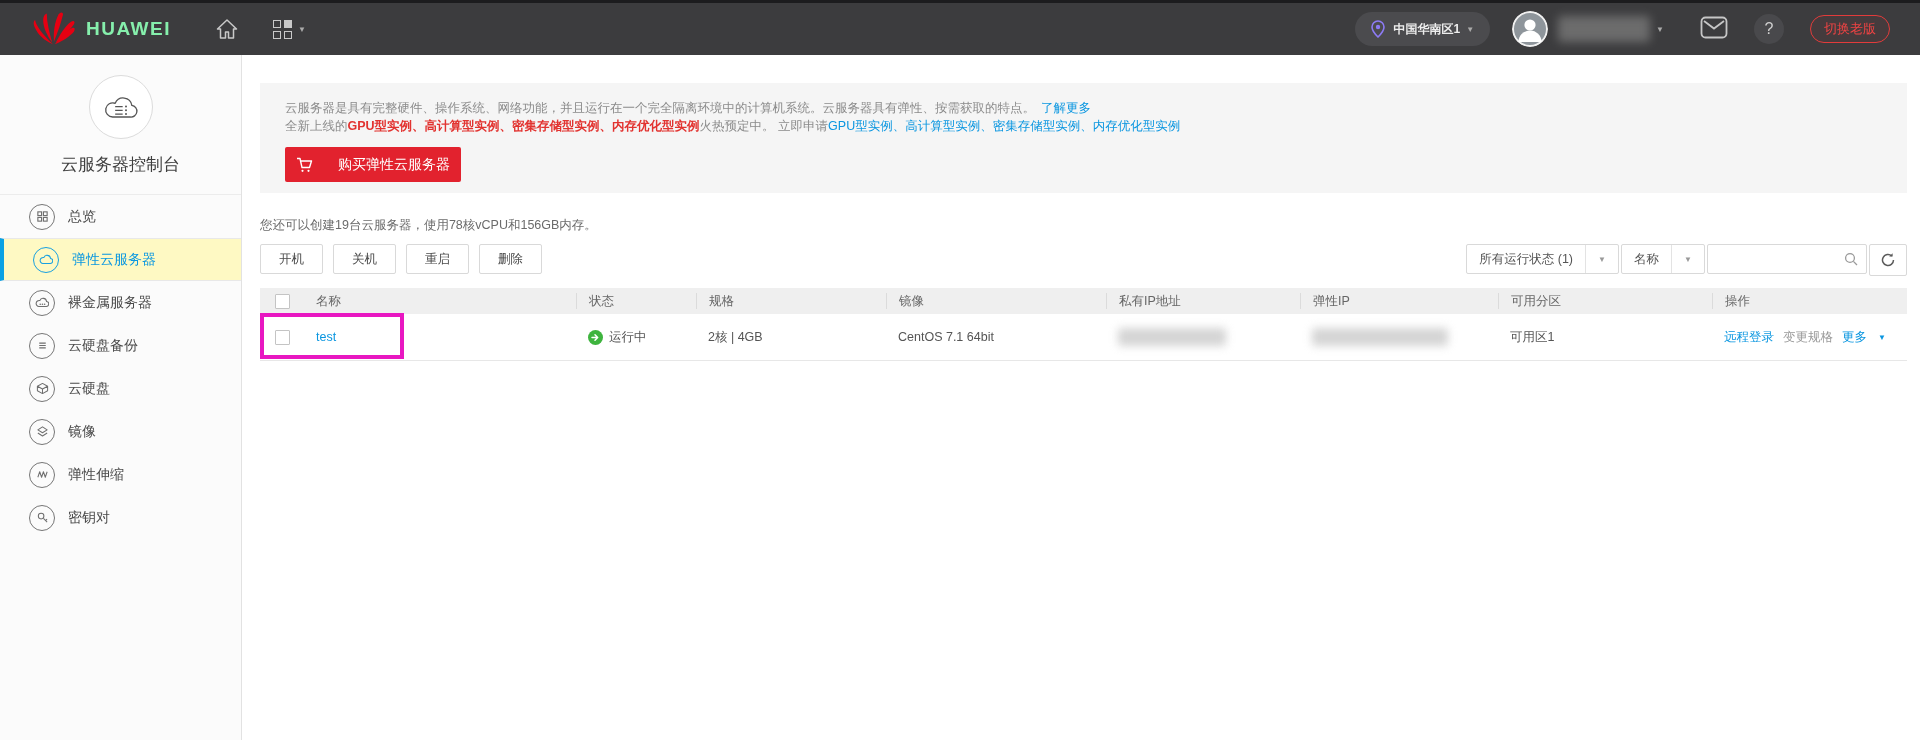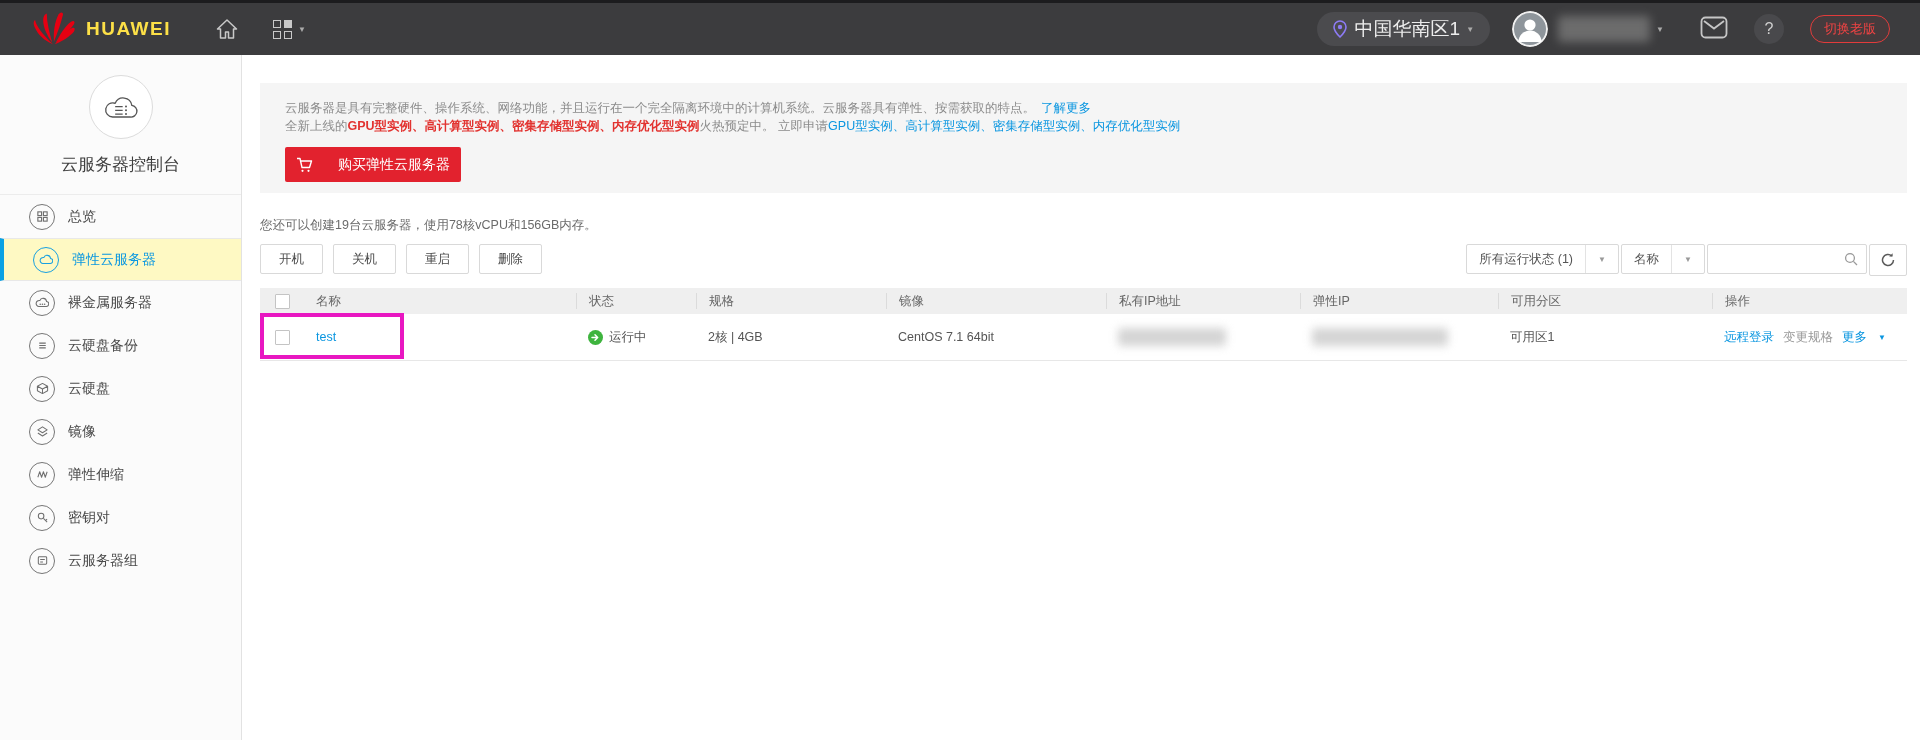"HUAWEI" .brand { color: #fde047 -> #86efac }
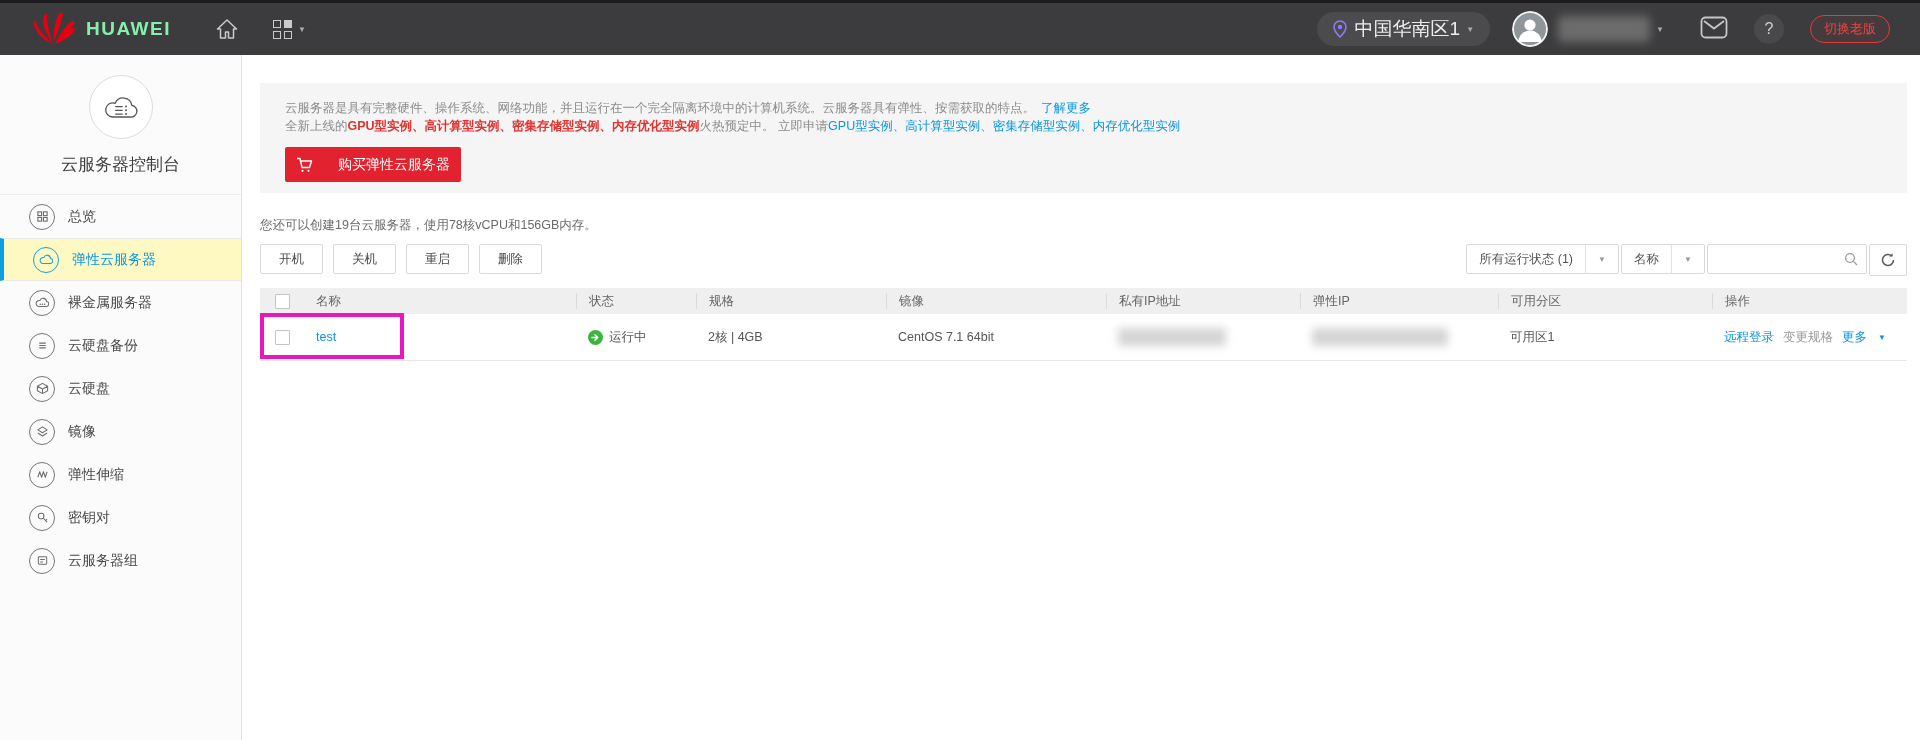"中国华南区1" .region-pill .label { font-size: 19px -> 12px; font-weight: none -> bold }
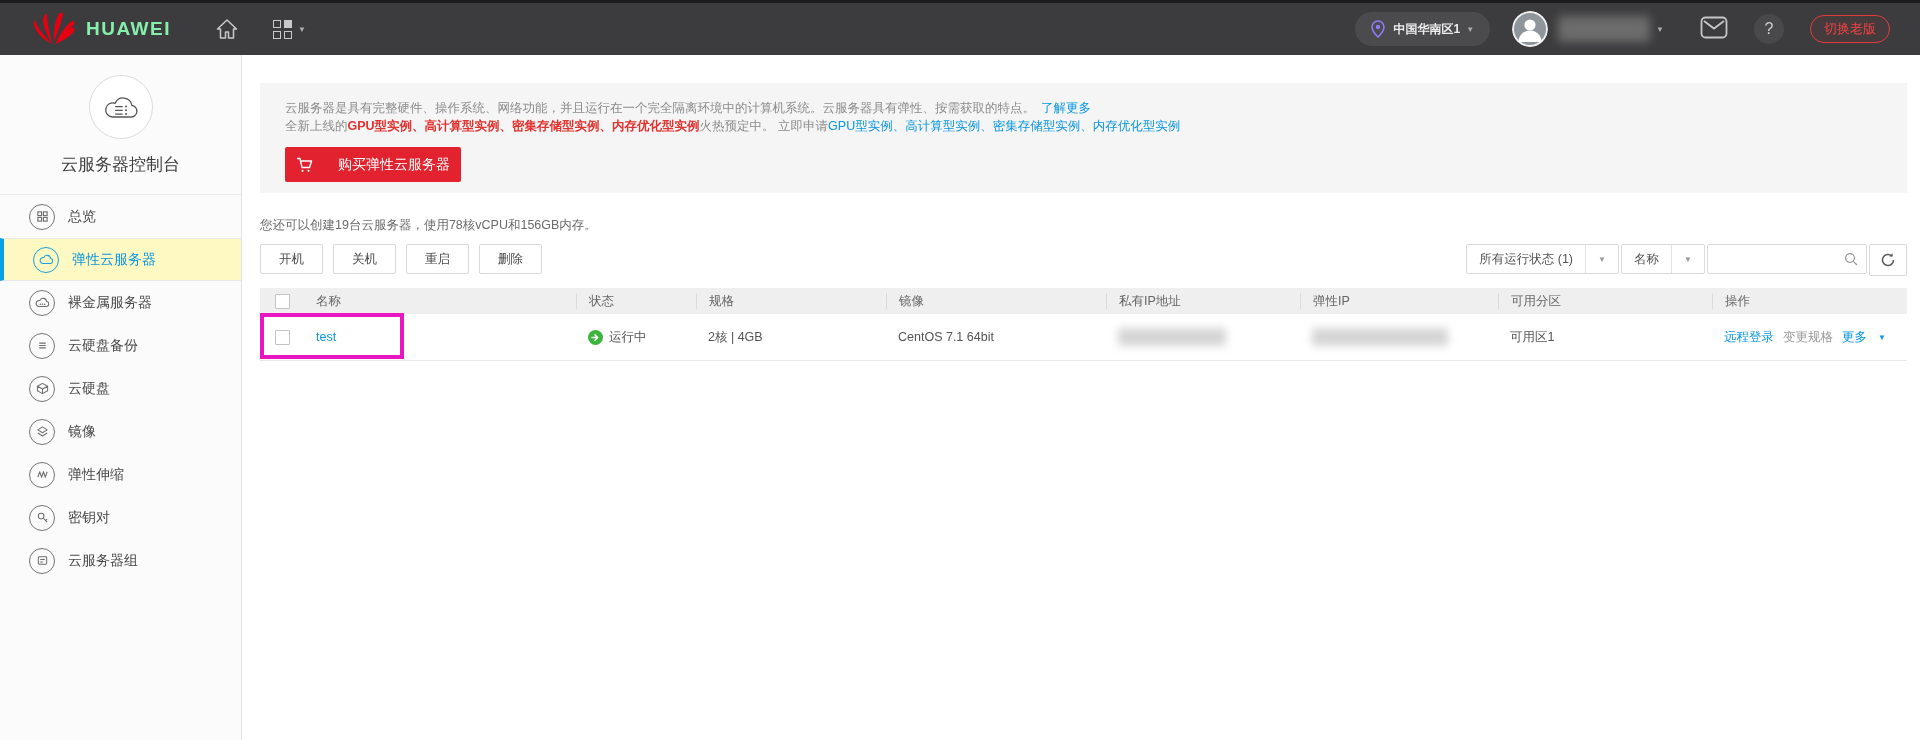"云服务器组" div.nav-item { html: <div> <span> <svg> <rect></rect> <path></path> </svg> </span> <span>云服务器组</span> </div> -> none }
